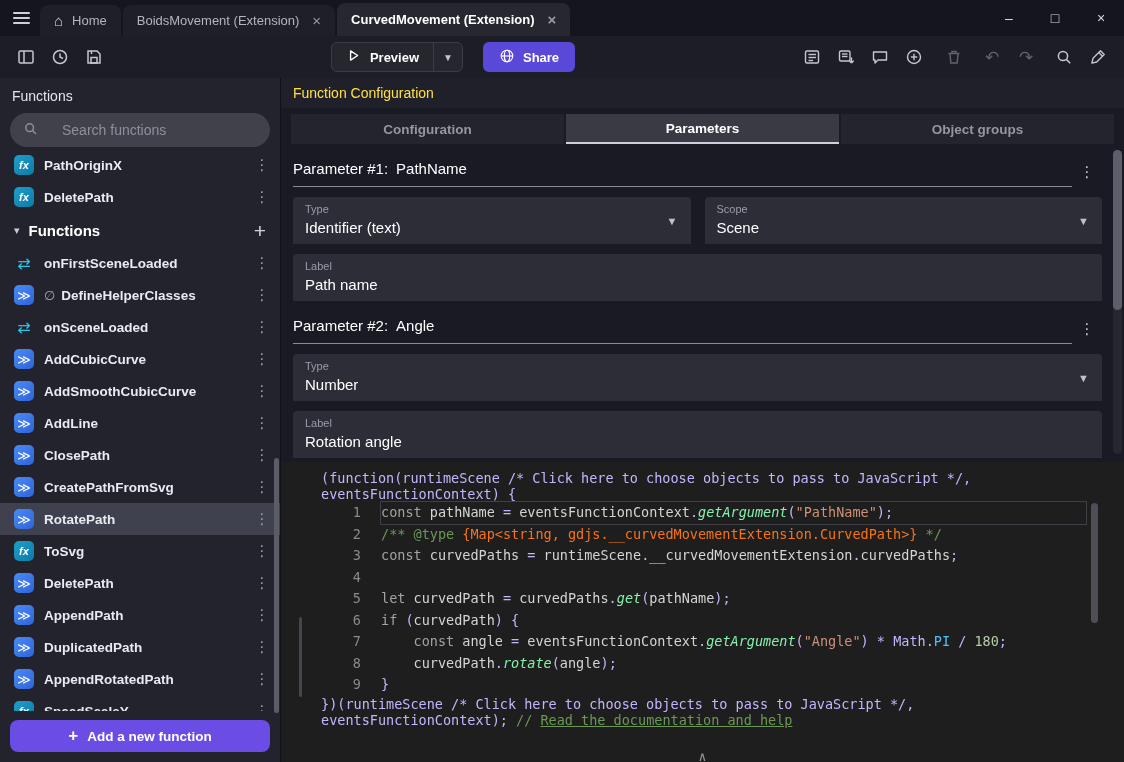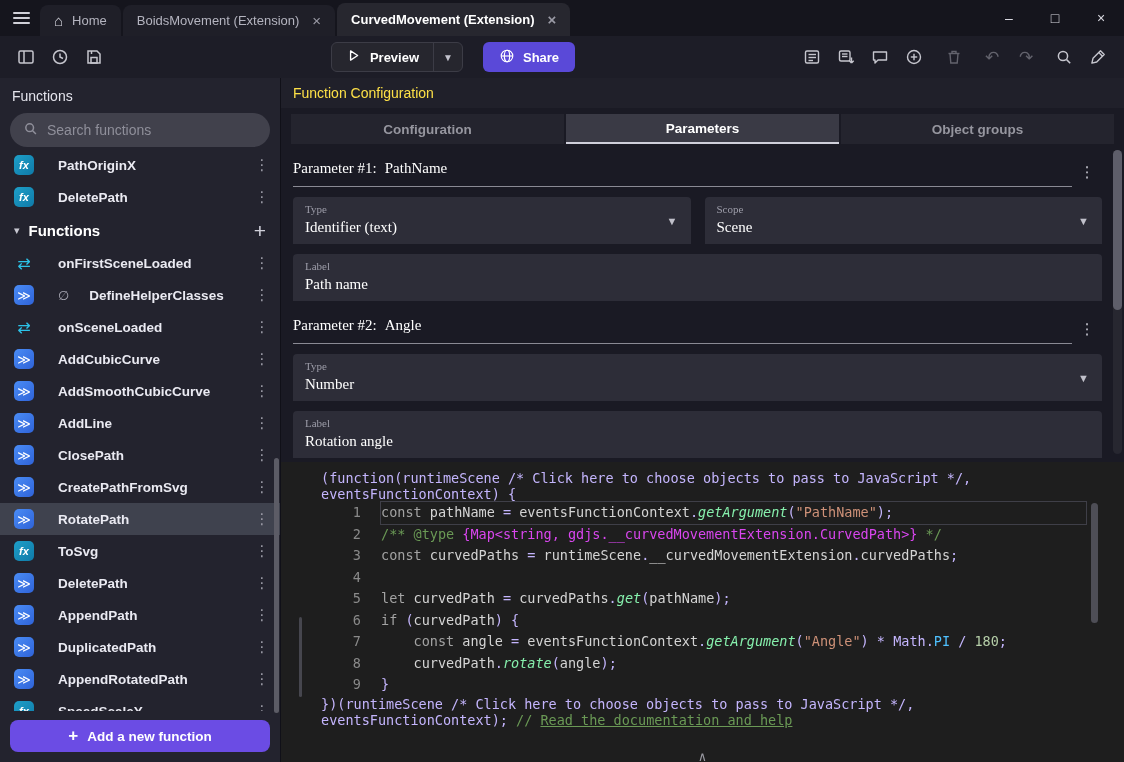"Search functions" .search-box { gap: 9px -> 24px }
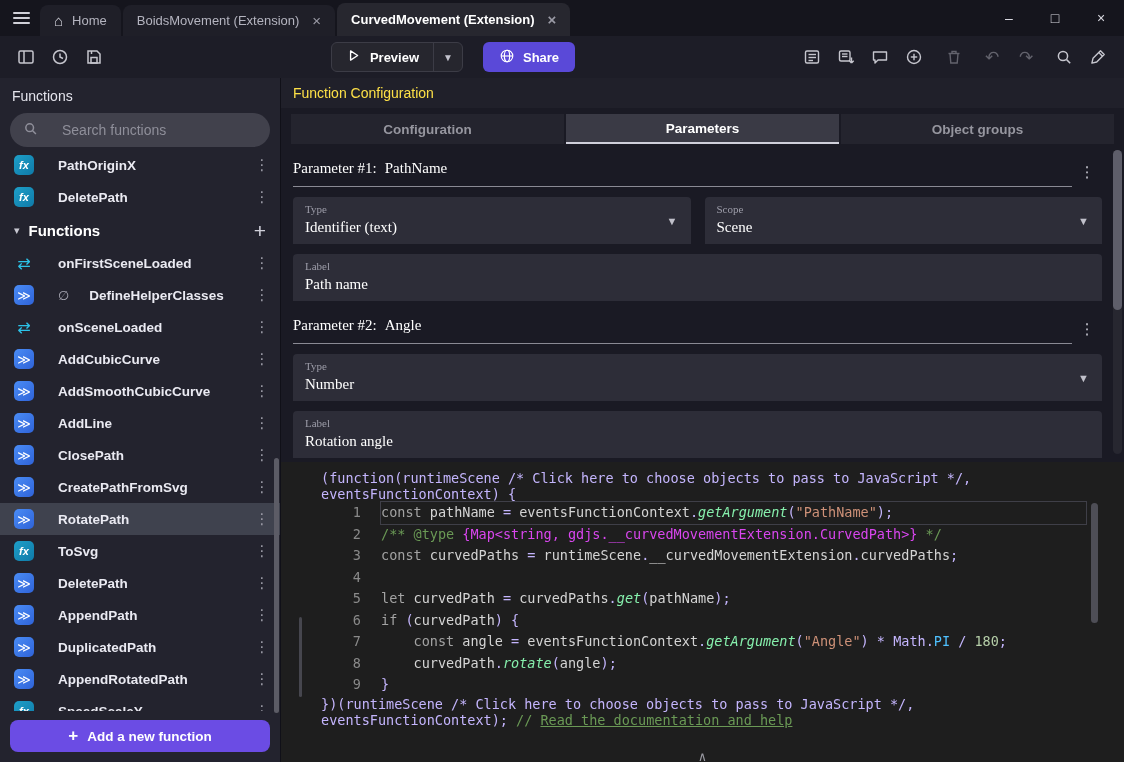"fx" .fn-item { gap: 24px -> 10px }
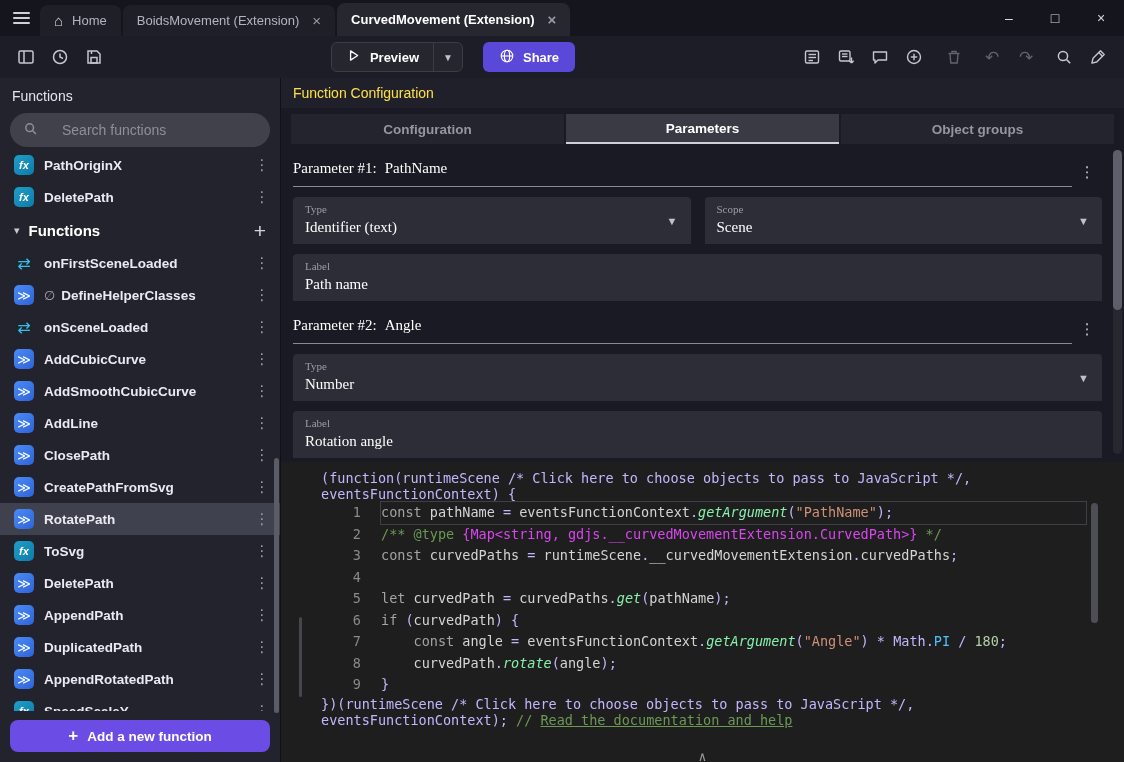"Parameter #1:" .params { font-family: Liberation Serif, serif -> none }
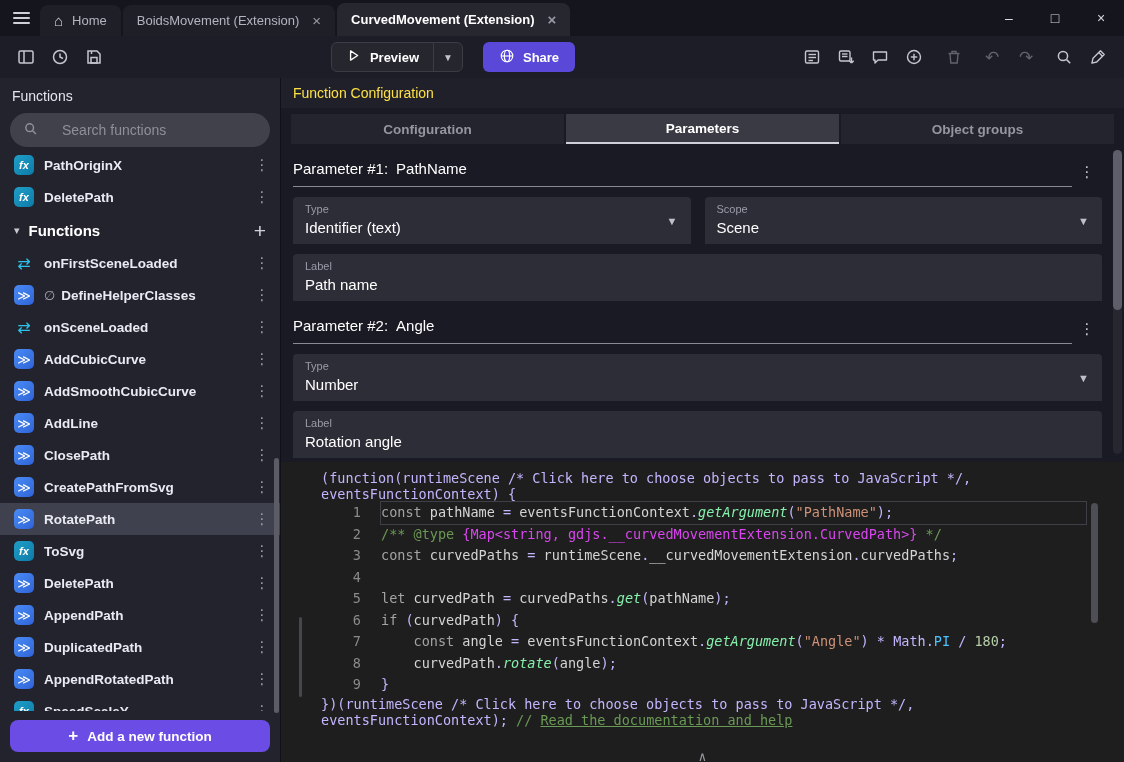"{Map<string," .tok-t { color: #d946ef -> #f97316 }
